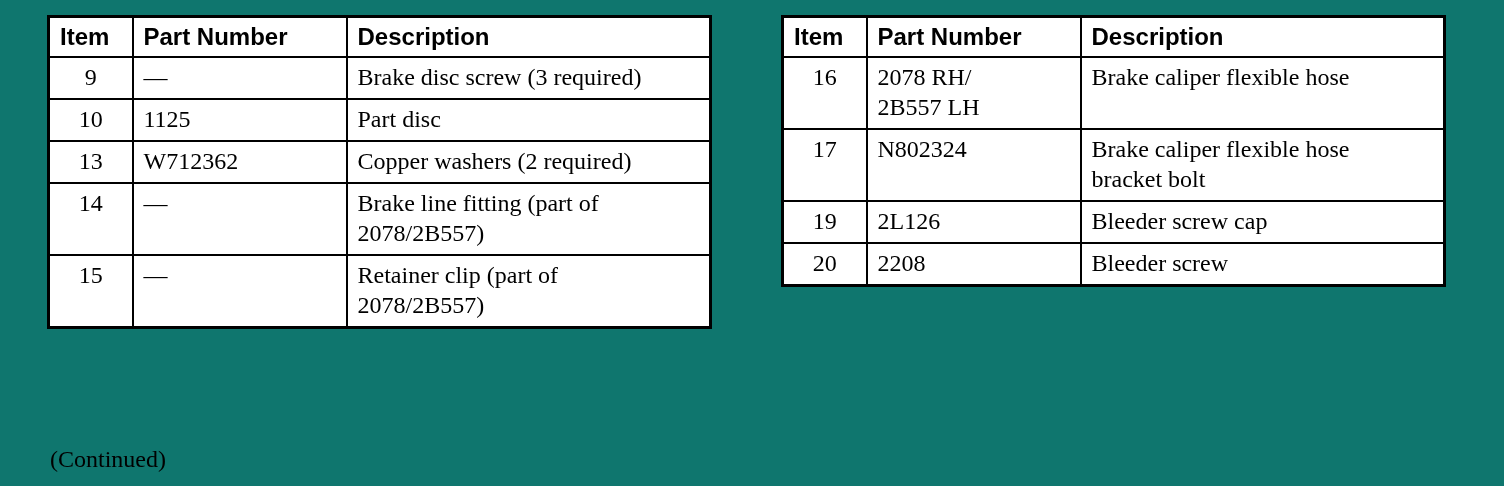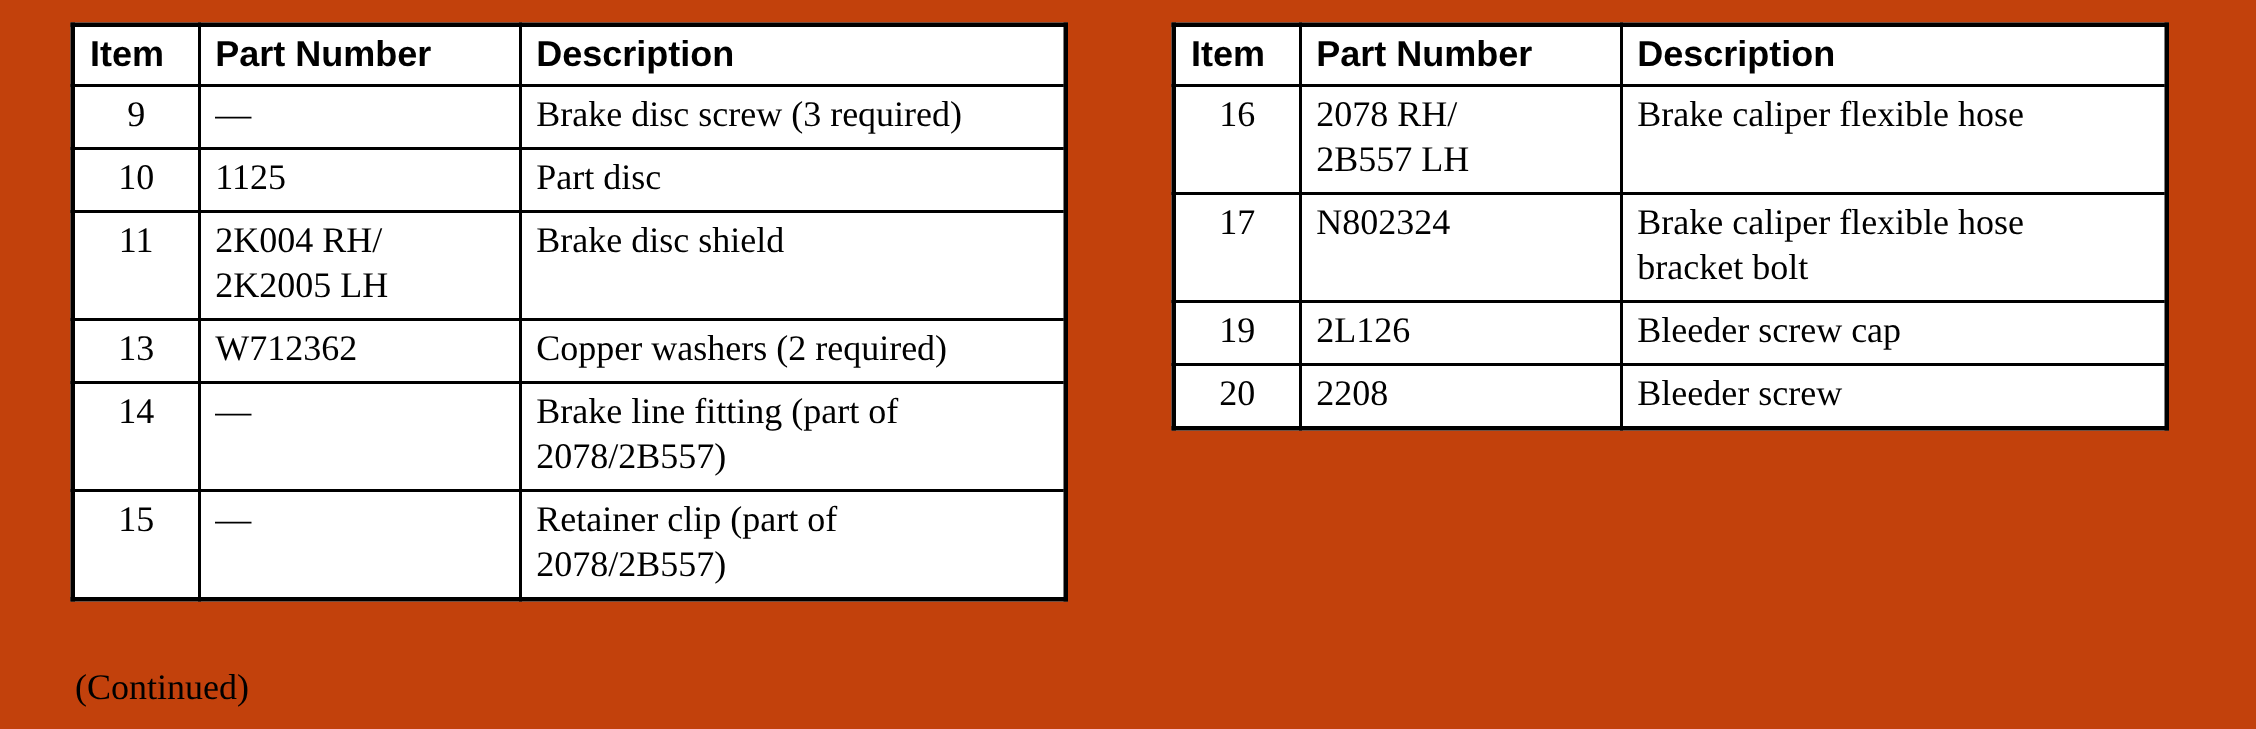"Item" .canvas { background: #c2410c -> #0f766e }
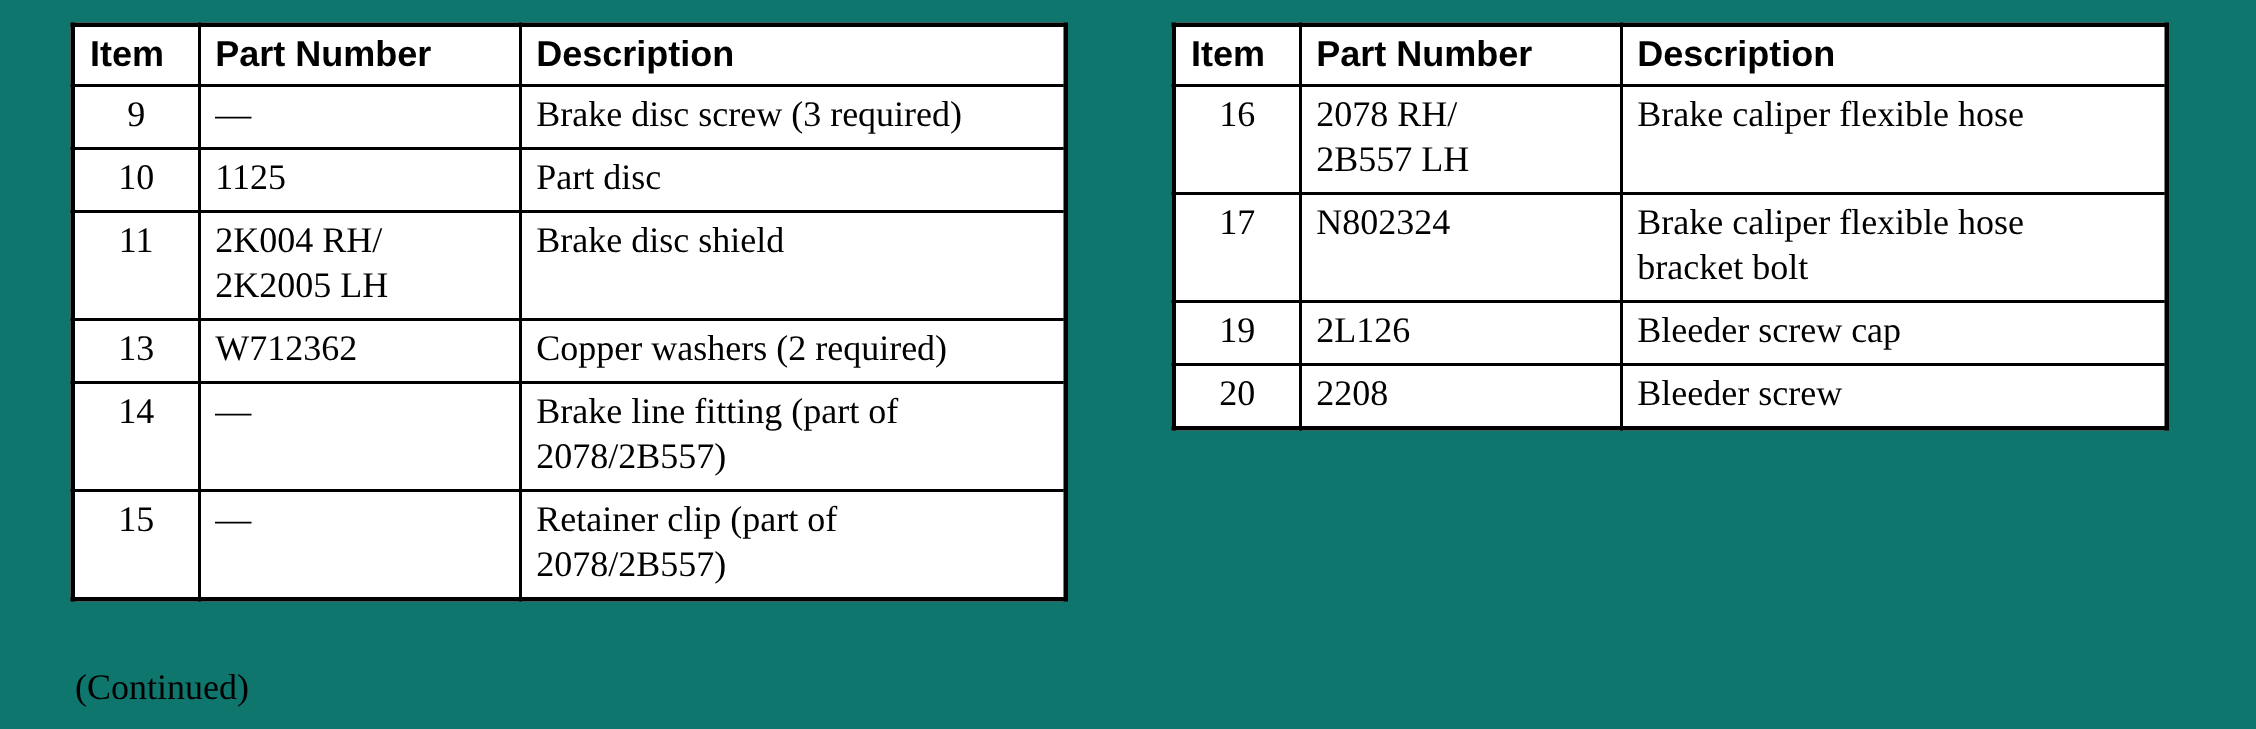"11" tr { html: <tr> <td>11</td> <td>2K004 RH/ 2K2005 LH</td> <td>Brake disc shield</td> </tr> -> none }
